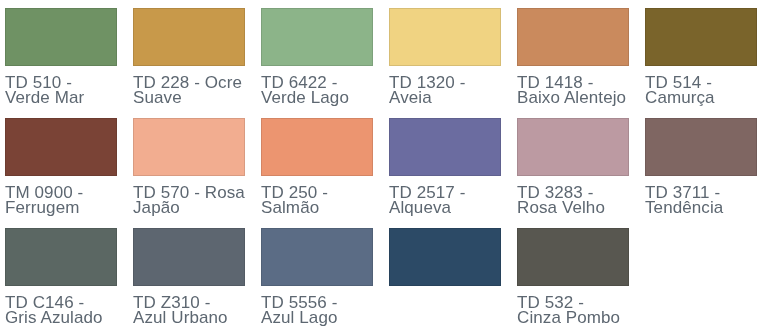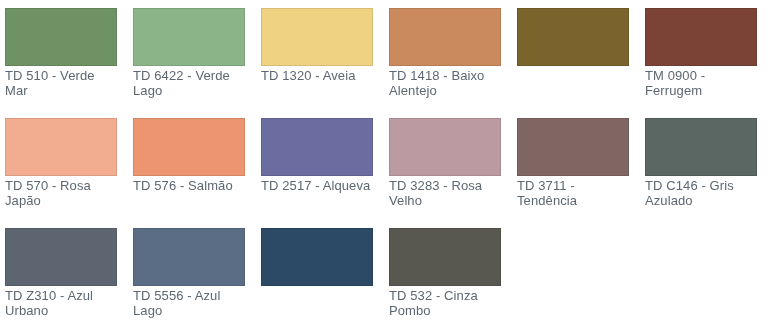"TD 510 - Verde Mar" .swatch-label { font-size: 13px -> 17px; margin-top: 2px -> 9px }
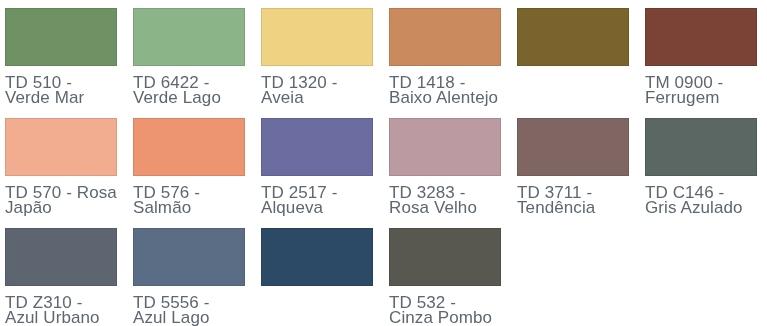"TD 228 - Ocre Suave" div.swatch-cell { html: none -> <div> <div></div> <div>TD 228 - Ocre Suave</div> </div> }
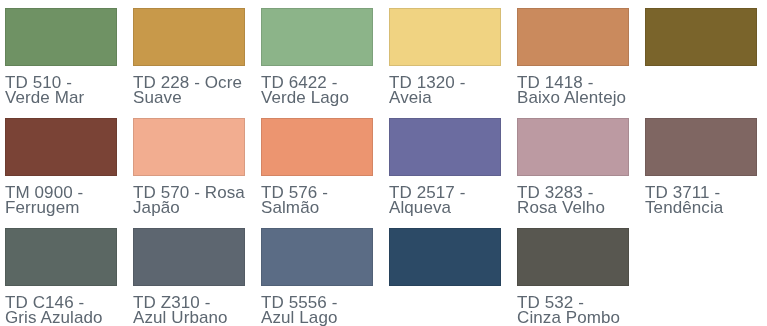"TD 514 - Camurça" div.swatch-label { html: none -> <div>TD 514 - Camurça</div> }
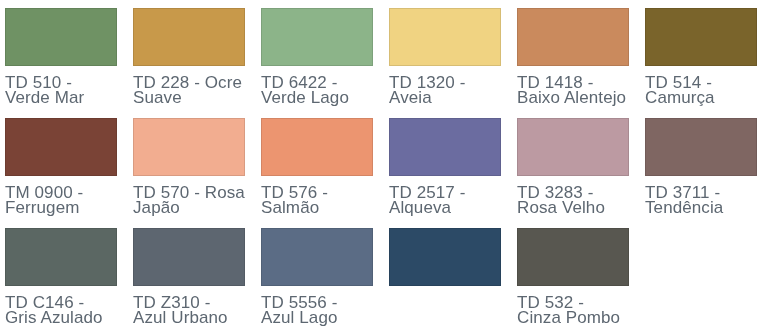"TD 576 - Salmão" div.swatch-label { text: 576 -> 250 }
